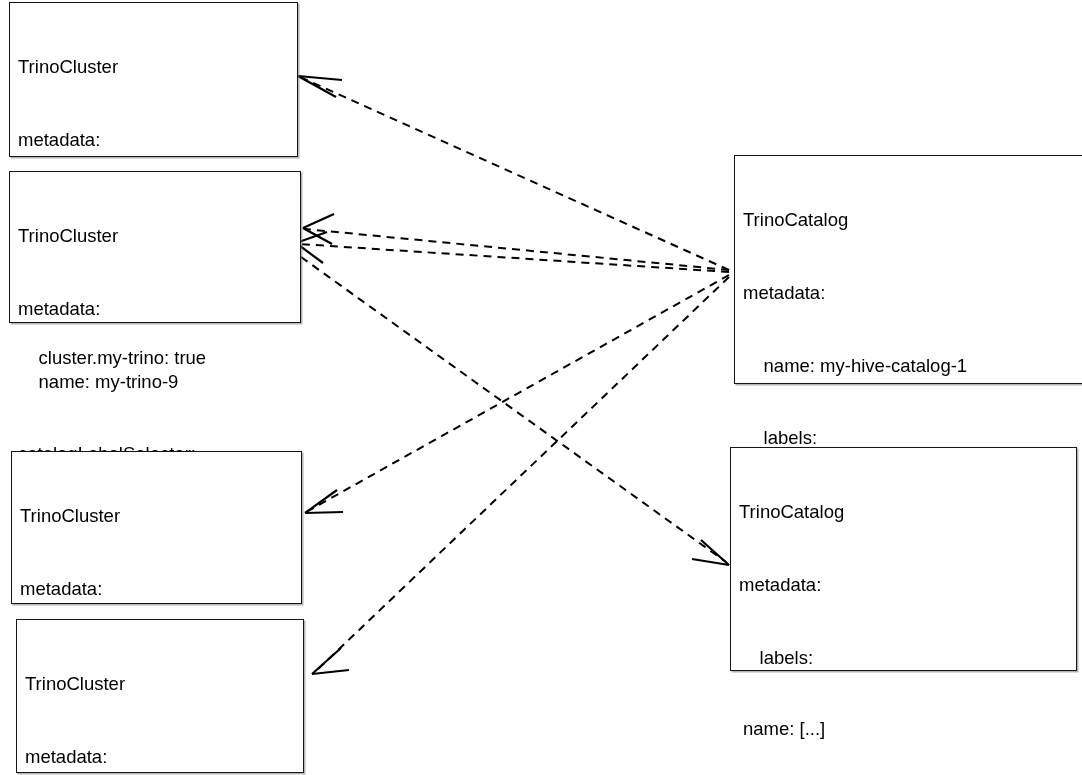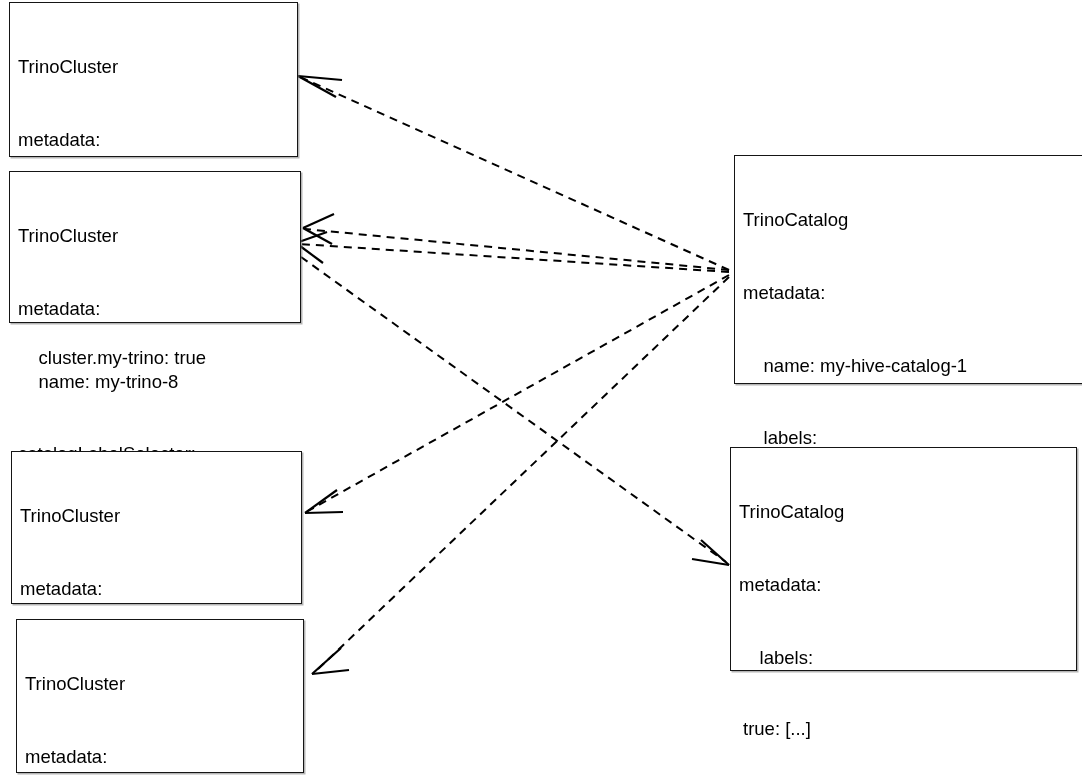"name: my-trino-8" span.node-line { text: my-trino-8 -> my-trino-9 }
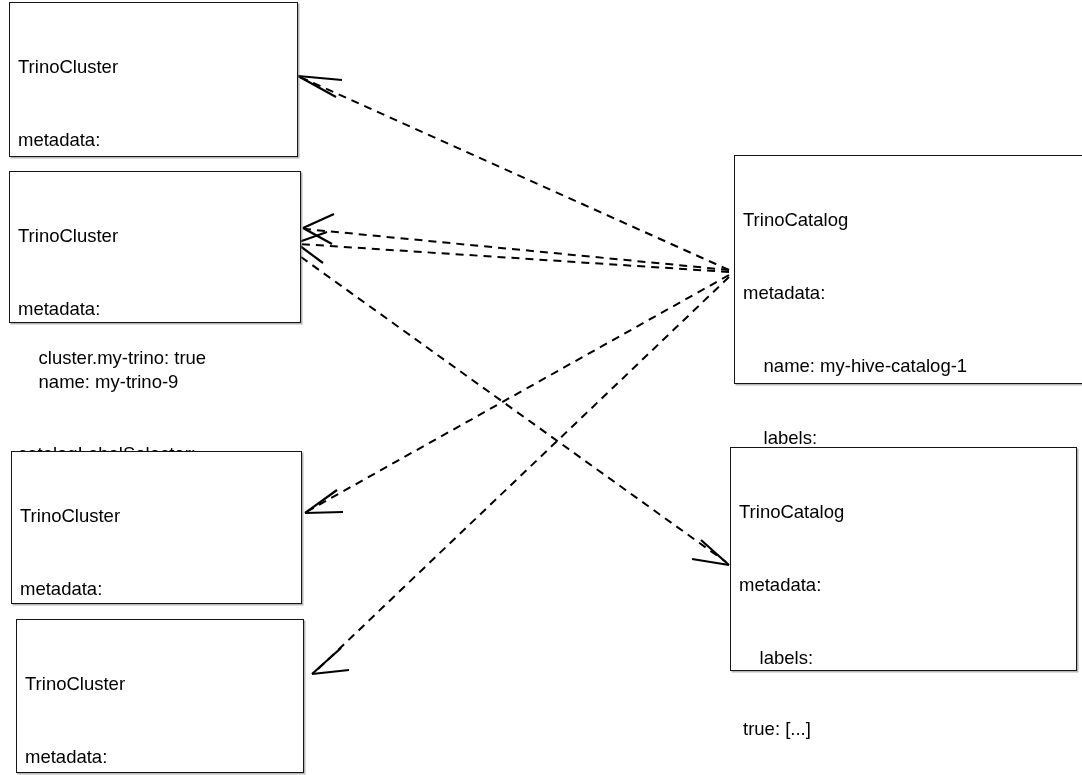"true: [...]" span.node-line { text: true -> name }
